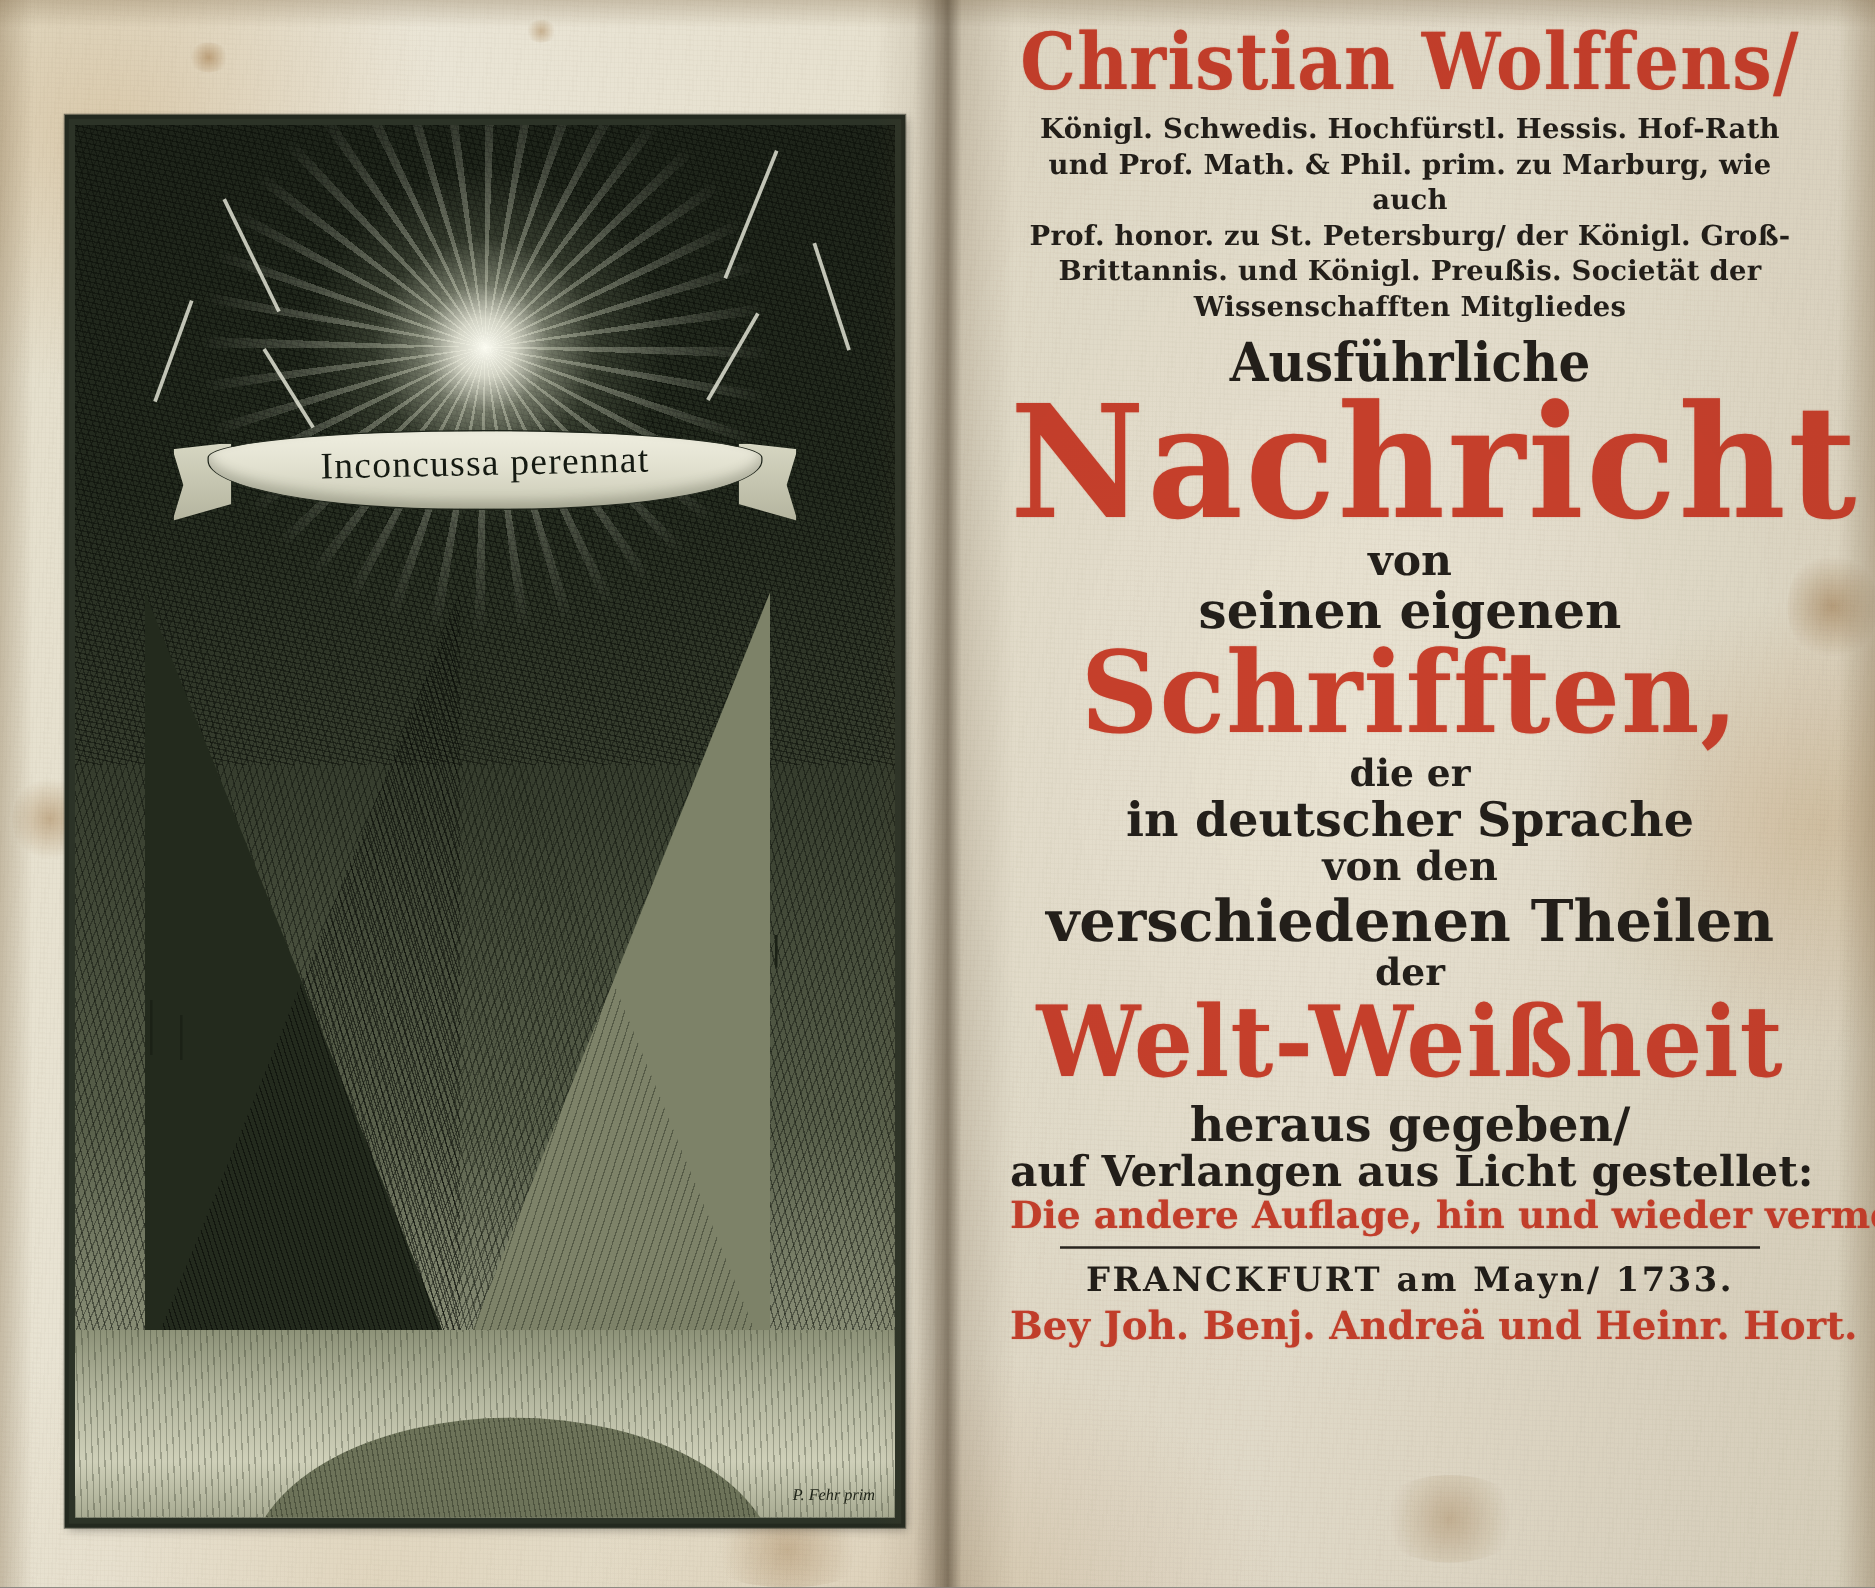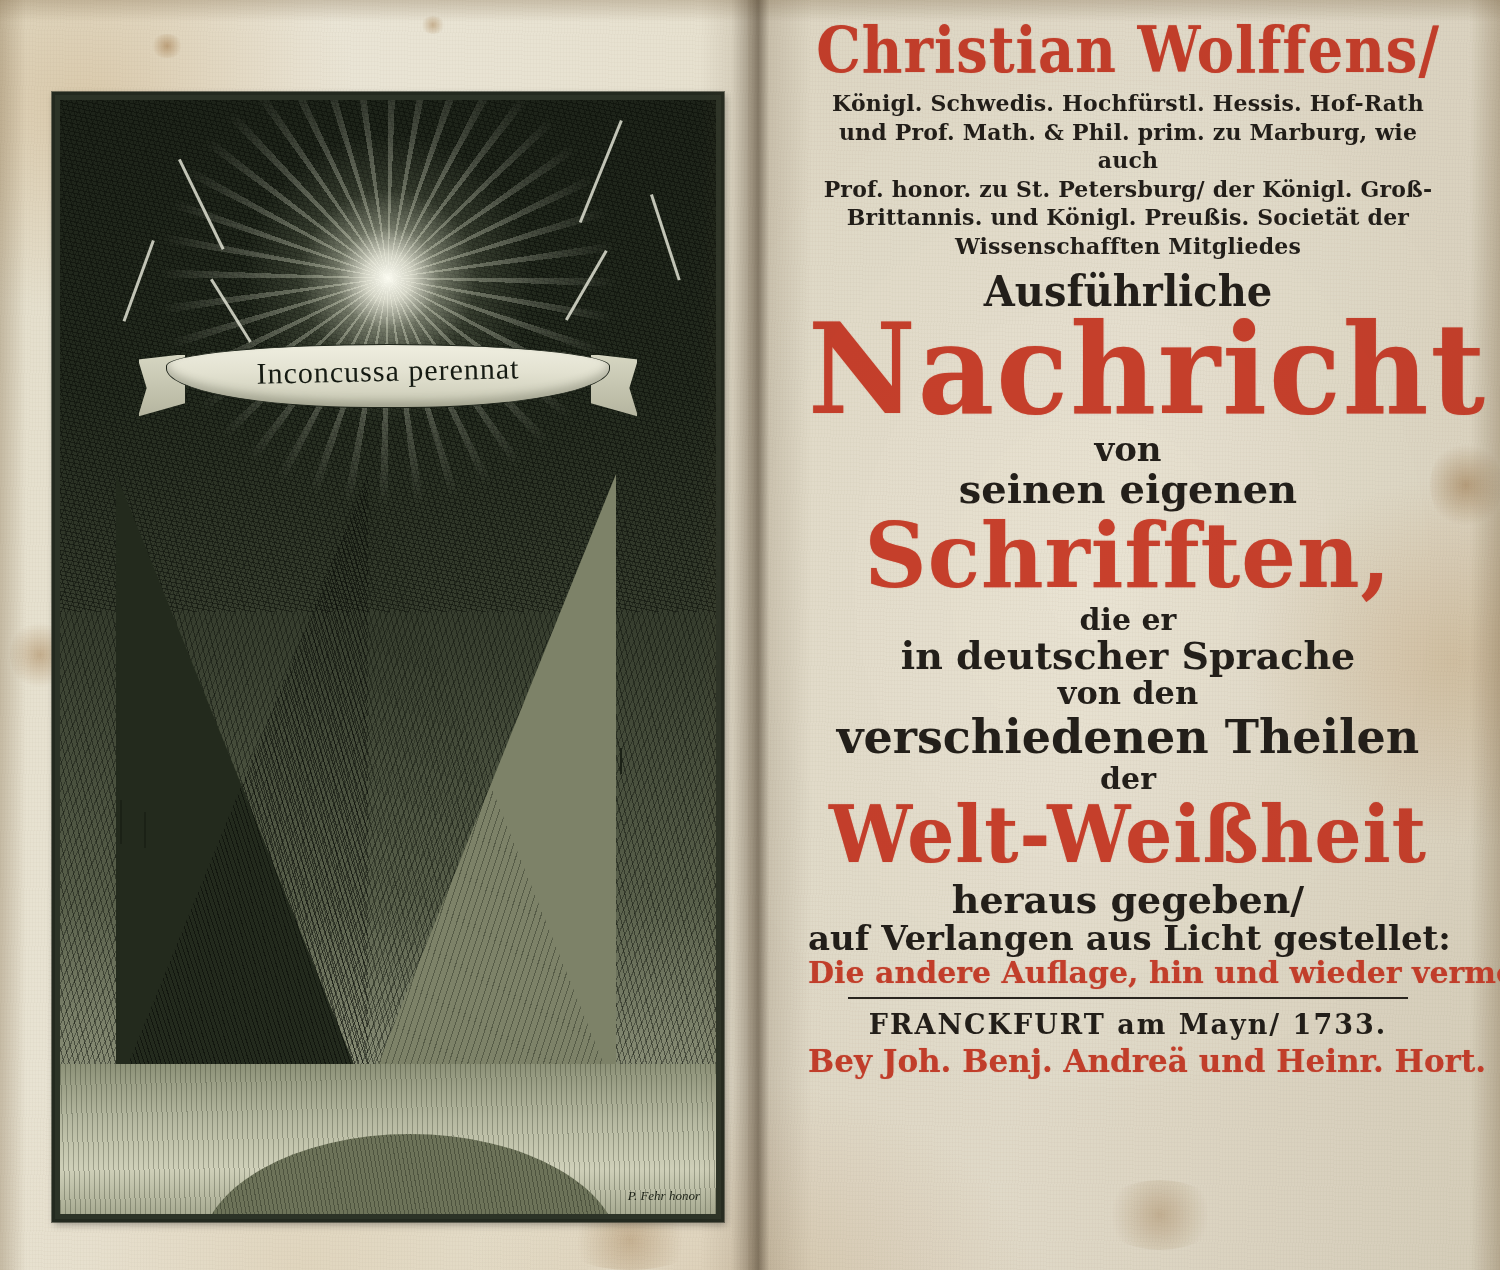"P. Fehr honor" div.plate-sig { text: honor -> prim }
